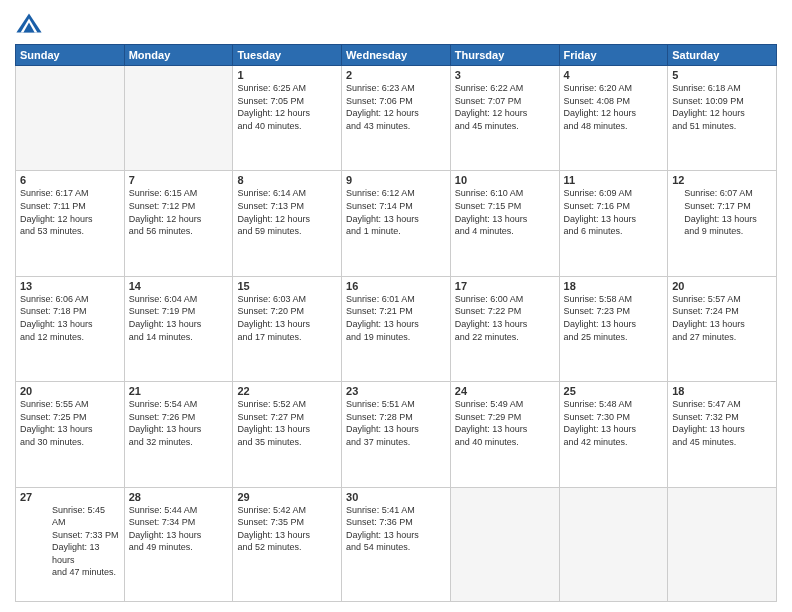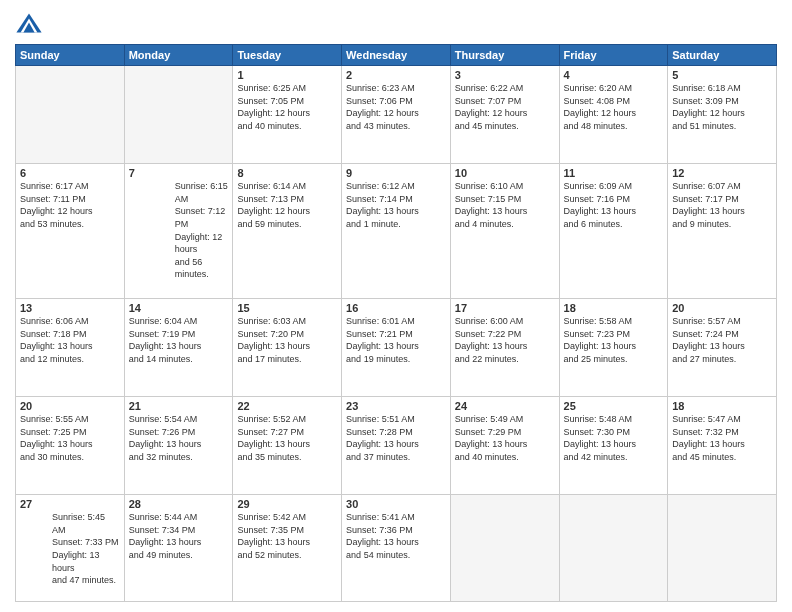"Sunrise: 6:18 AM" div.day-info { text: 3:09 -> 10:09 }
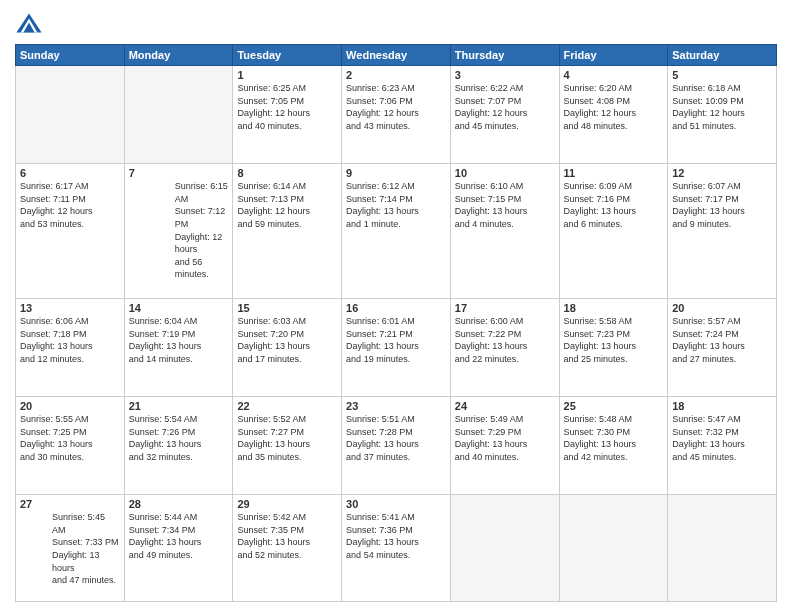"Sunrise: 6:15 AM" div.day-info { margin-left: 46px -> none }
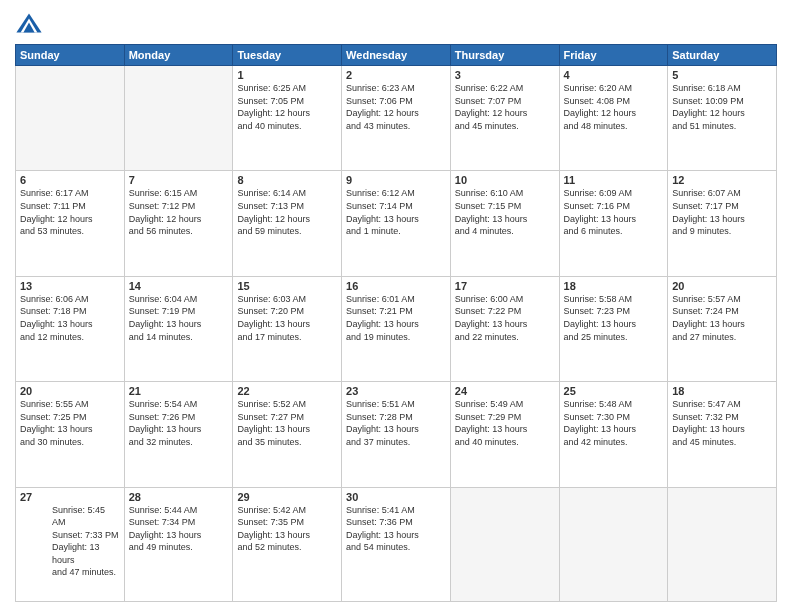"Sunrise: 6:07 AM" div.day-info { margin-left: none -> 12px }
